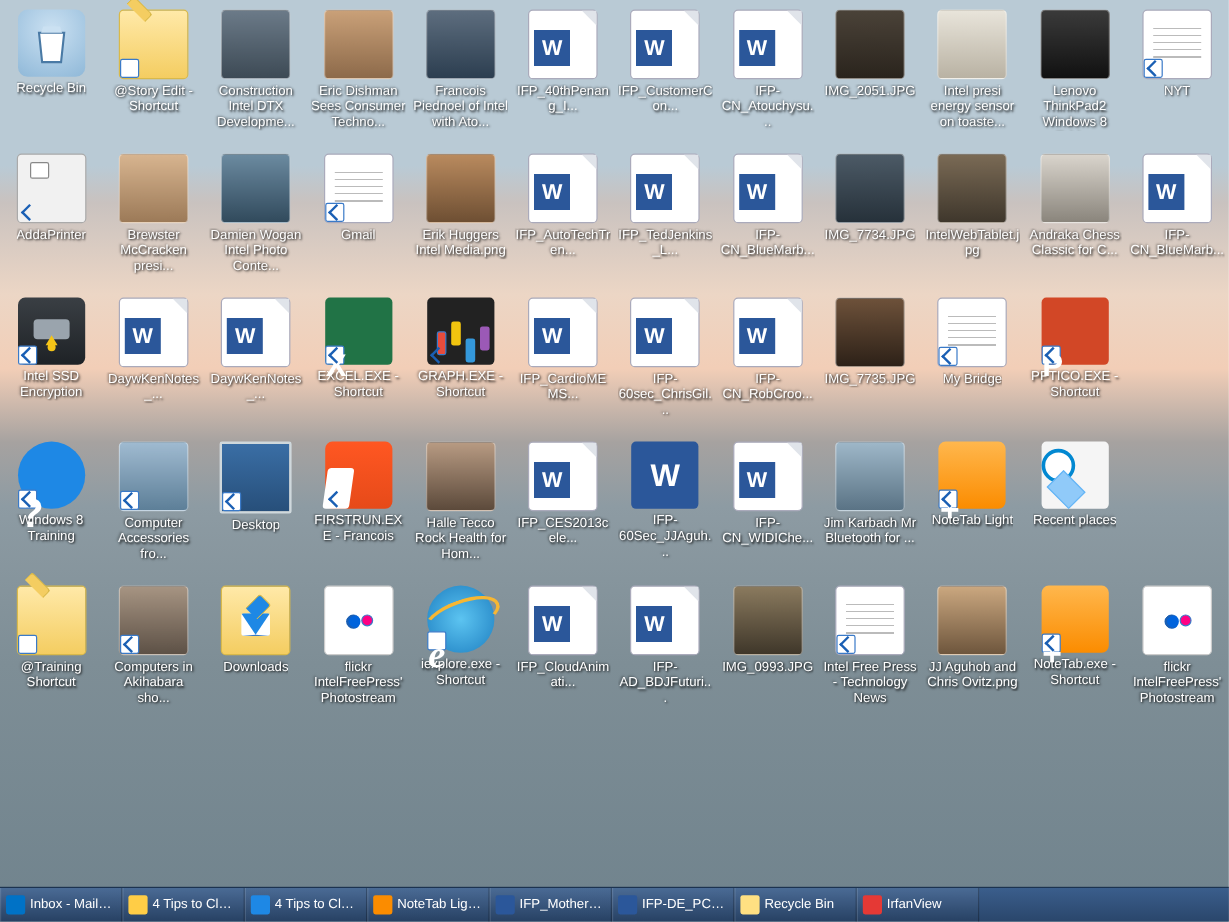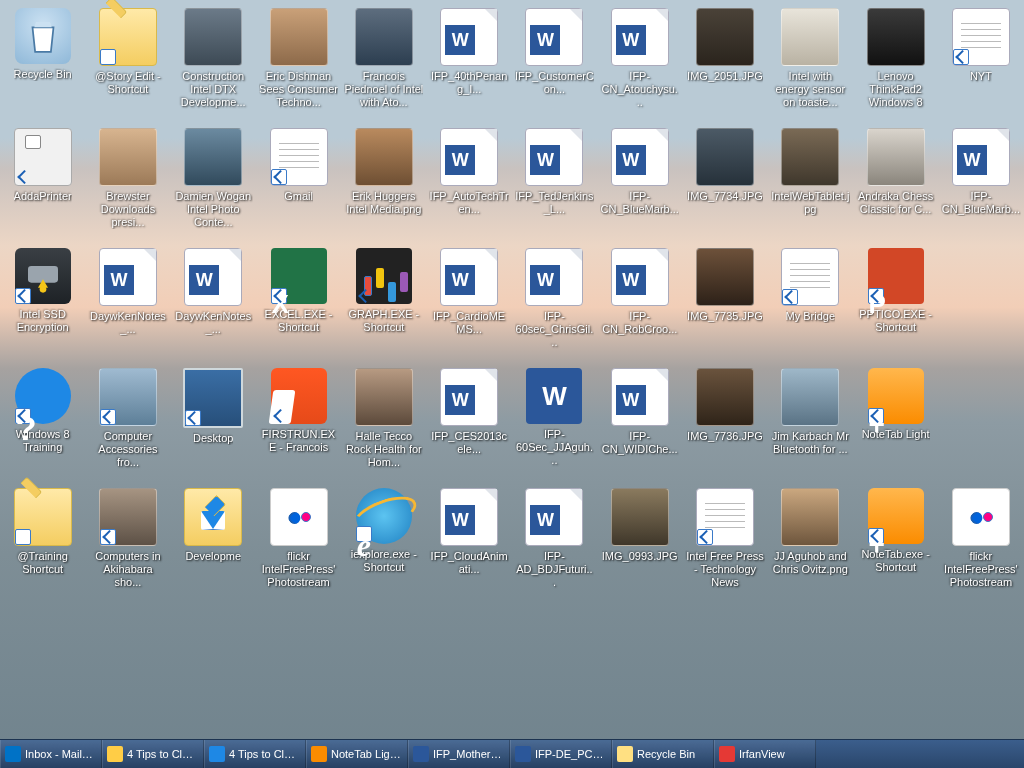"Intel with energy sensor on" div.lbl { text: with -> presi }
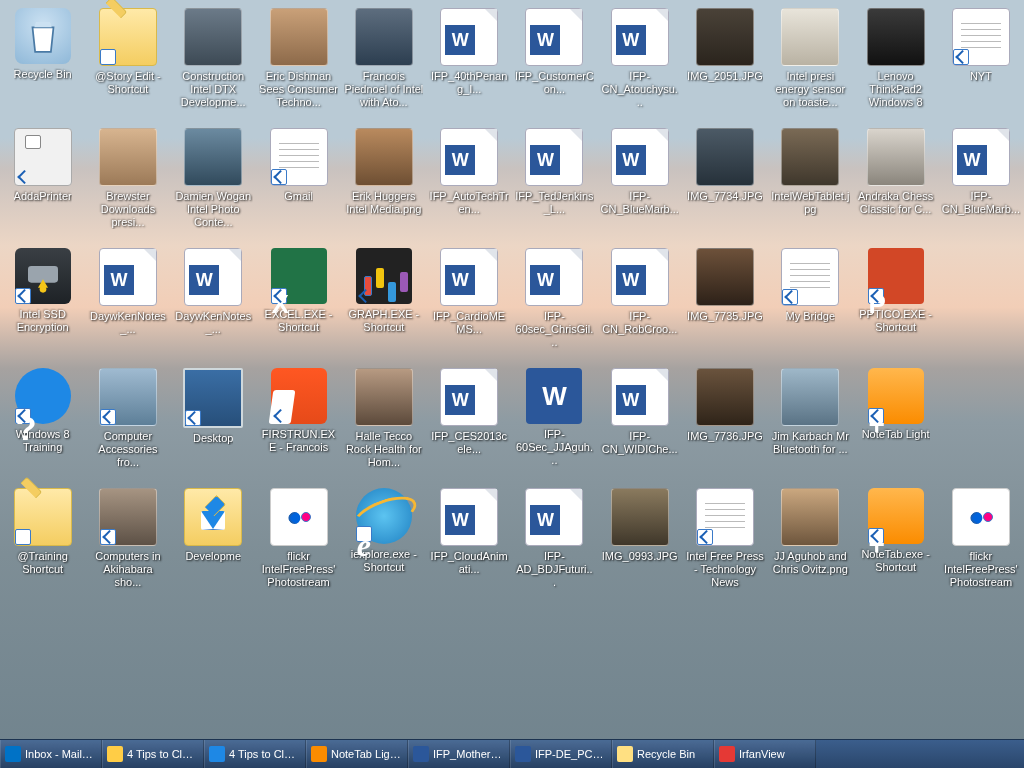"Brewster Downloads presi..." div.lbl { text: Downloads -> McCracken }
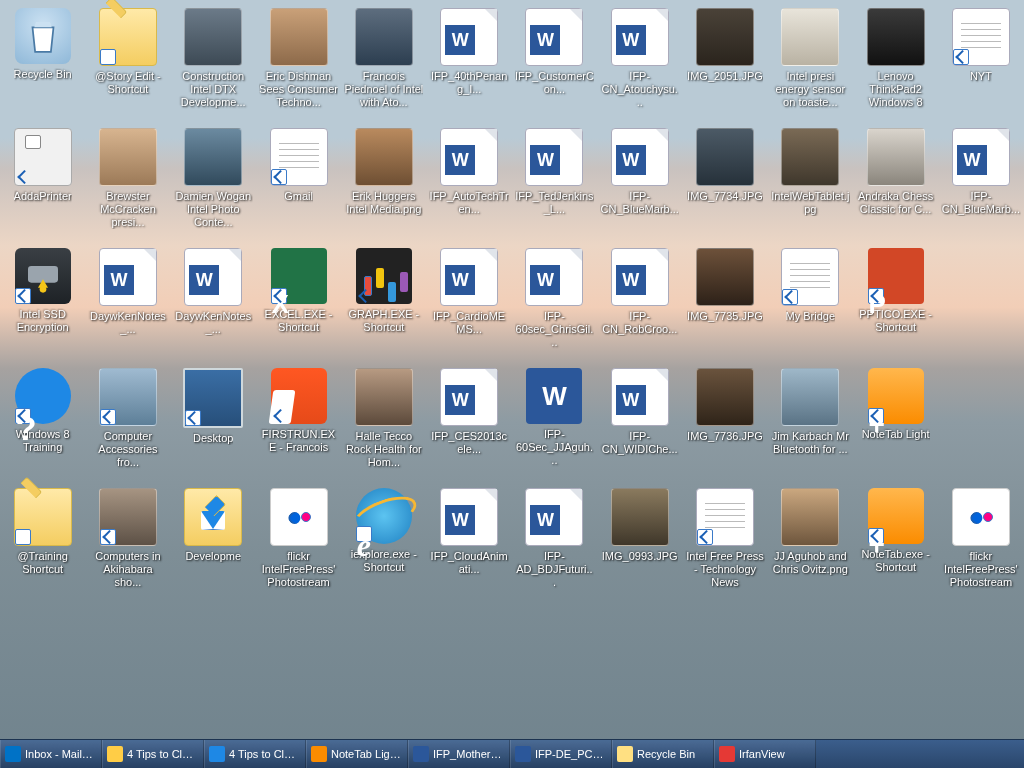"IMG_7736.JPG" div.cell { html: <div> <div></div> <div>IMG_7736.JPG</div> </div> -> none }
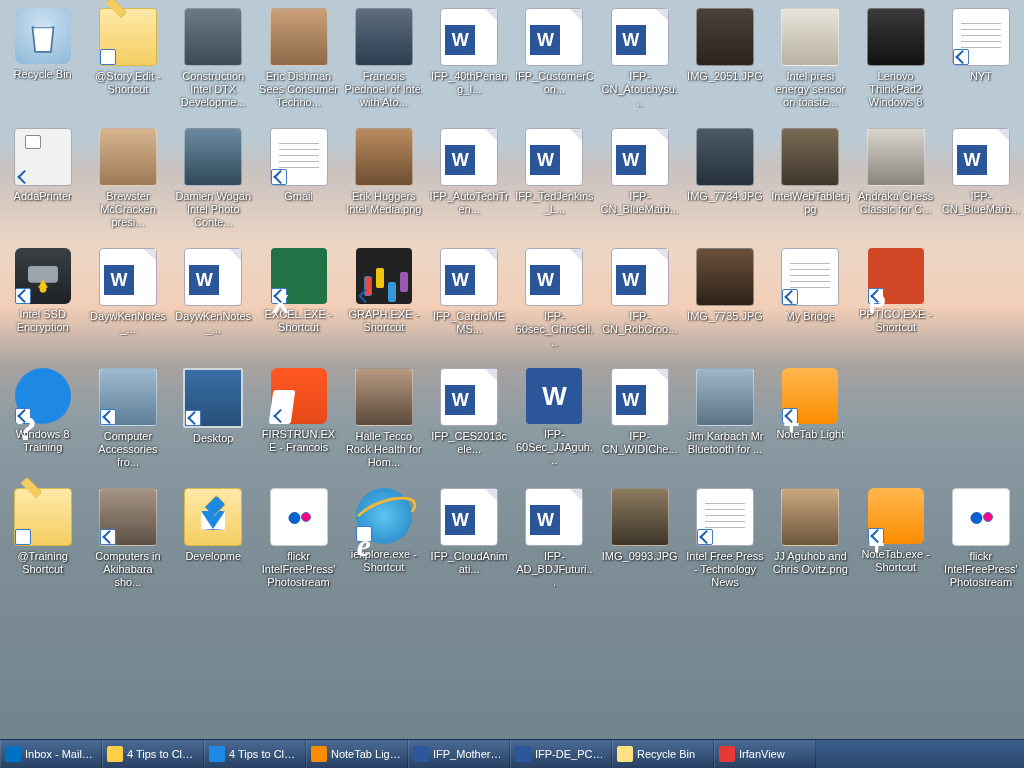"Recent places" div.cell { html: none -> <div> <div></div> <div>Recent places</div> </div> }
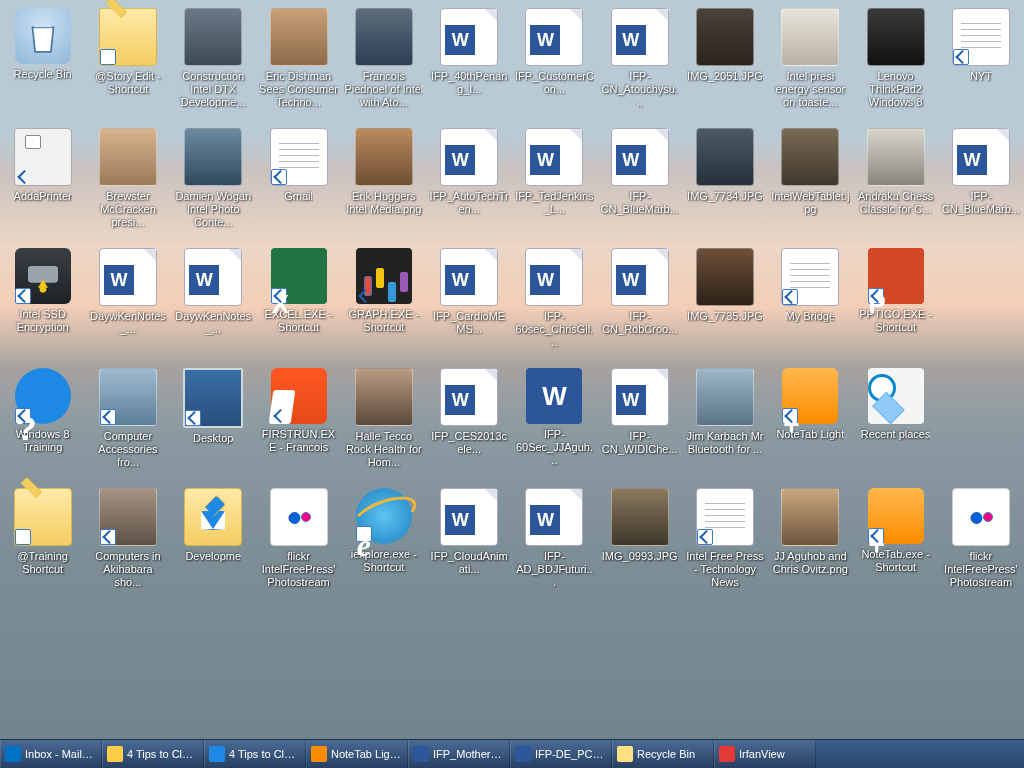"Developme" div.lbl { text: Developme -> Downloads }
